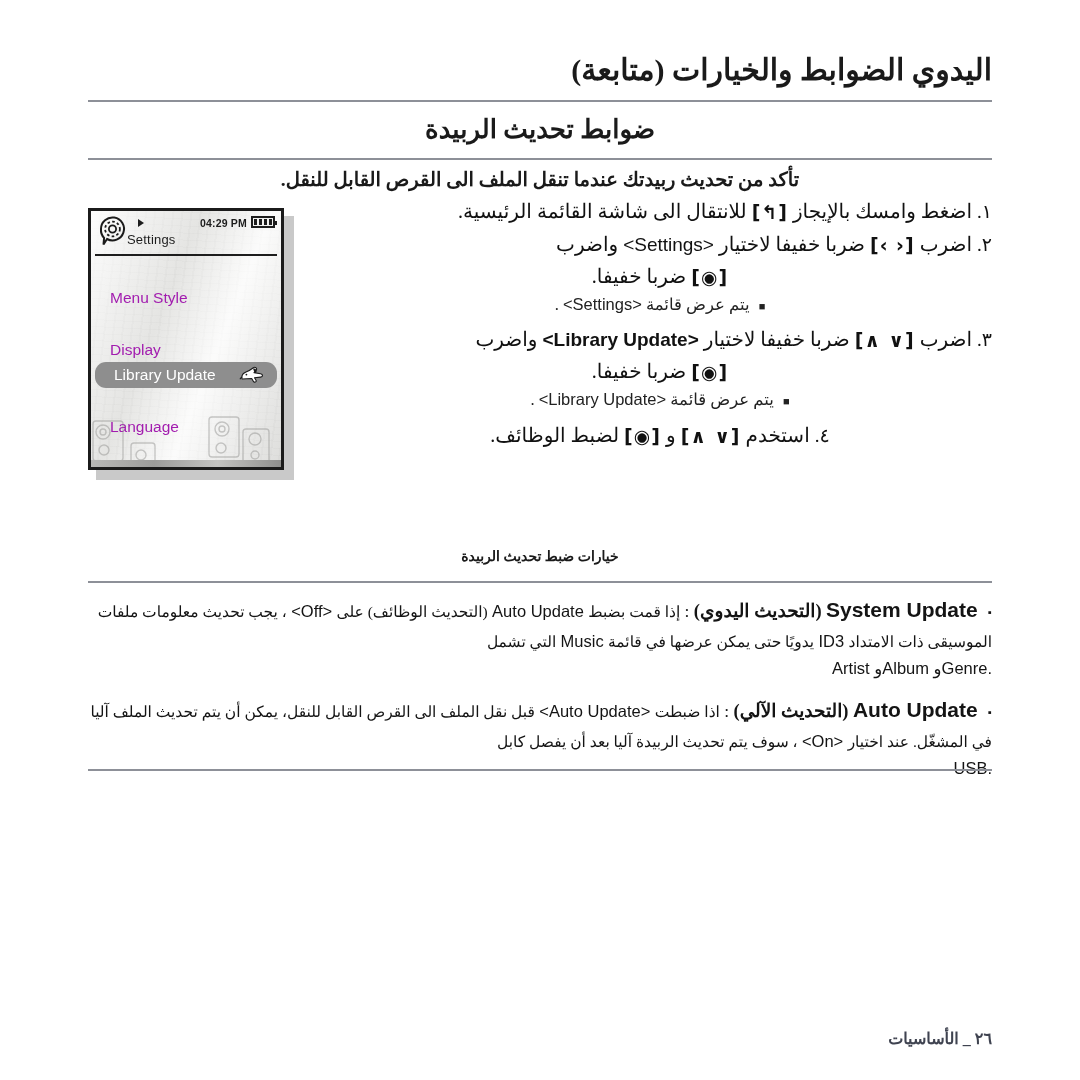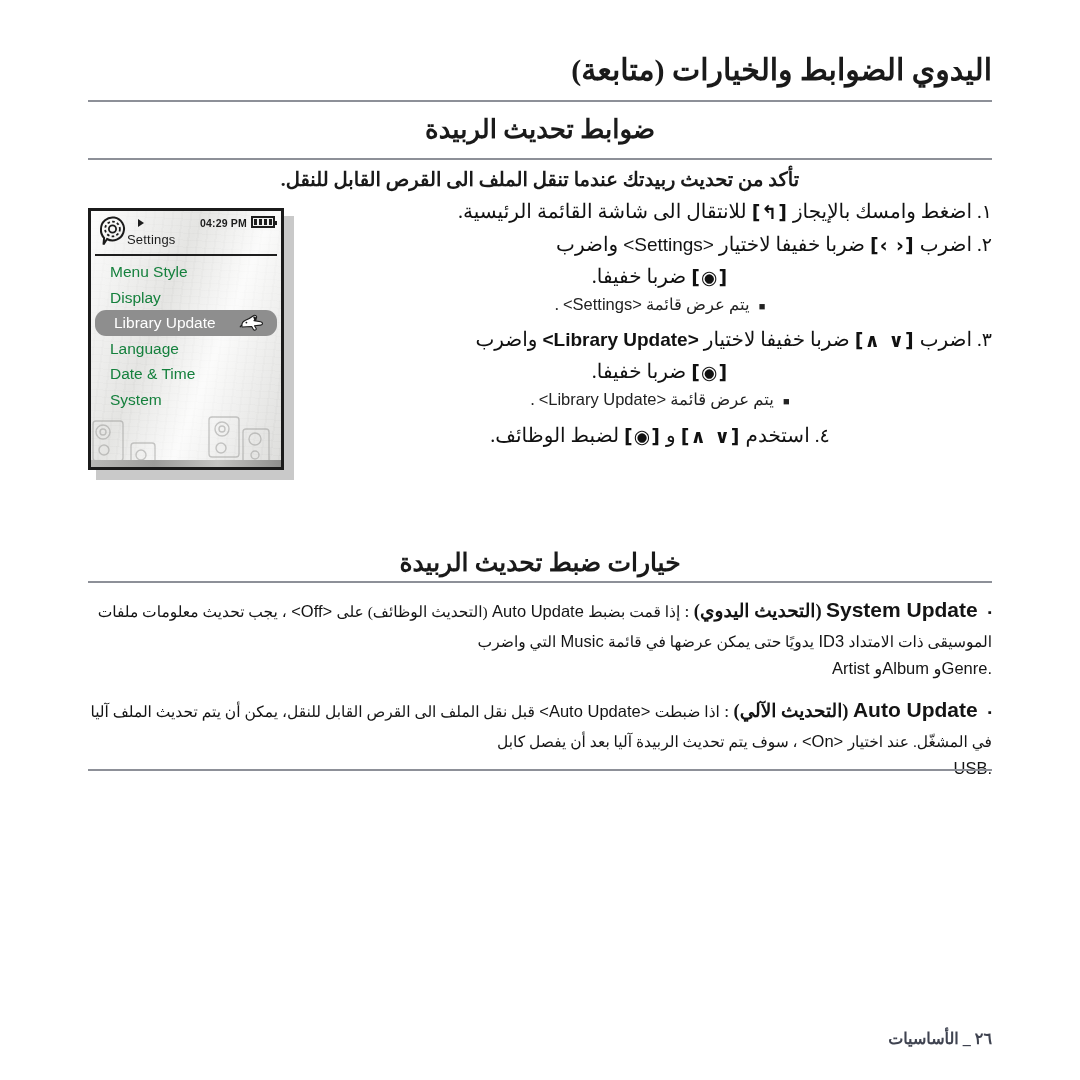"Menu Style" .menu-row { color: #15803d -> #a21caf; margin-top: none -> 26px }
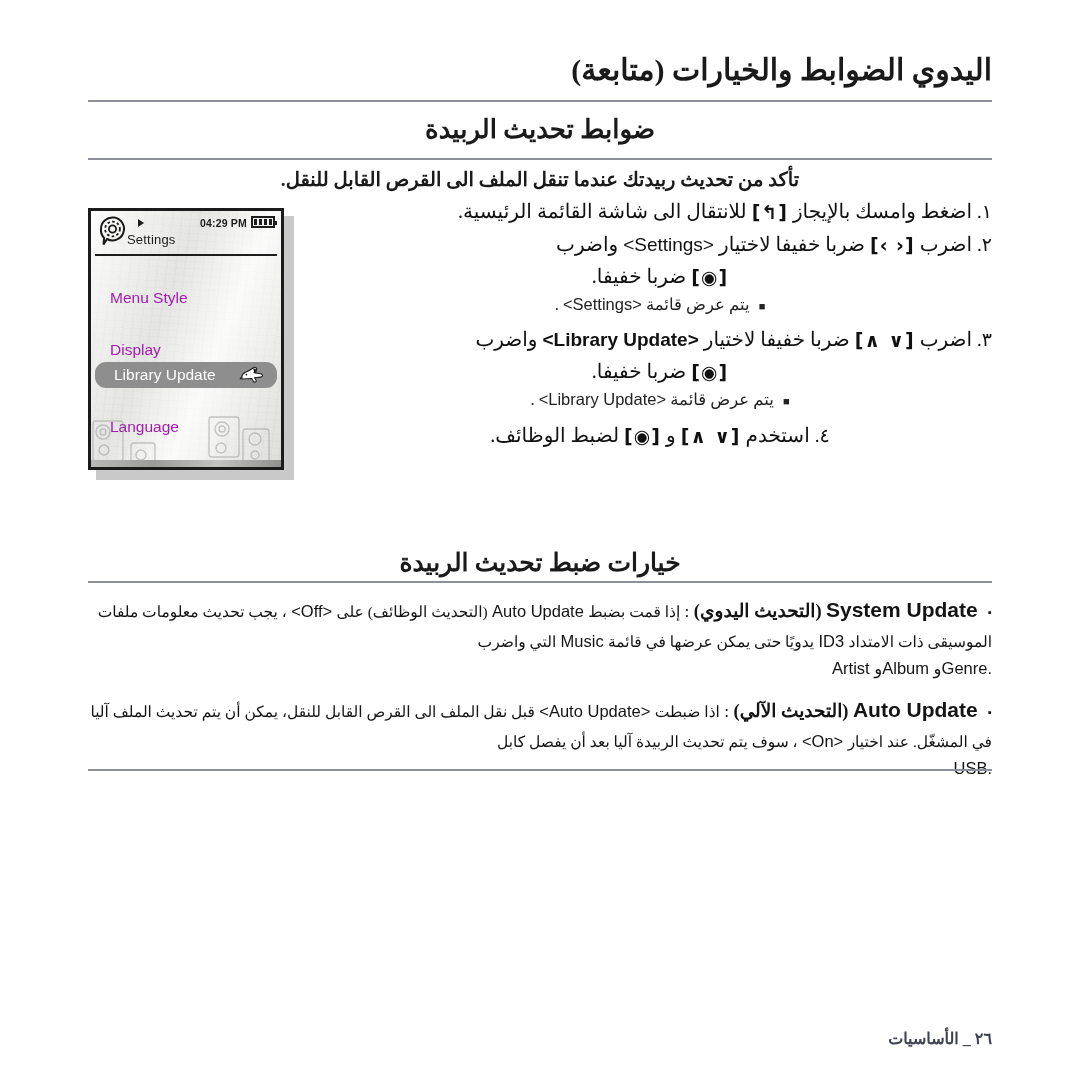"خيارات ضبط تحديث الربيدة" .options-title { font-size: 25px -> 14px }
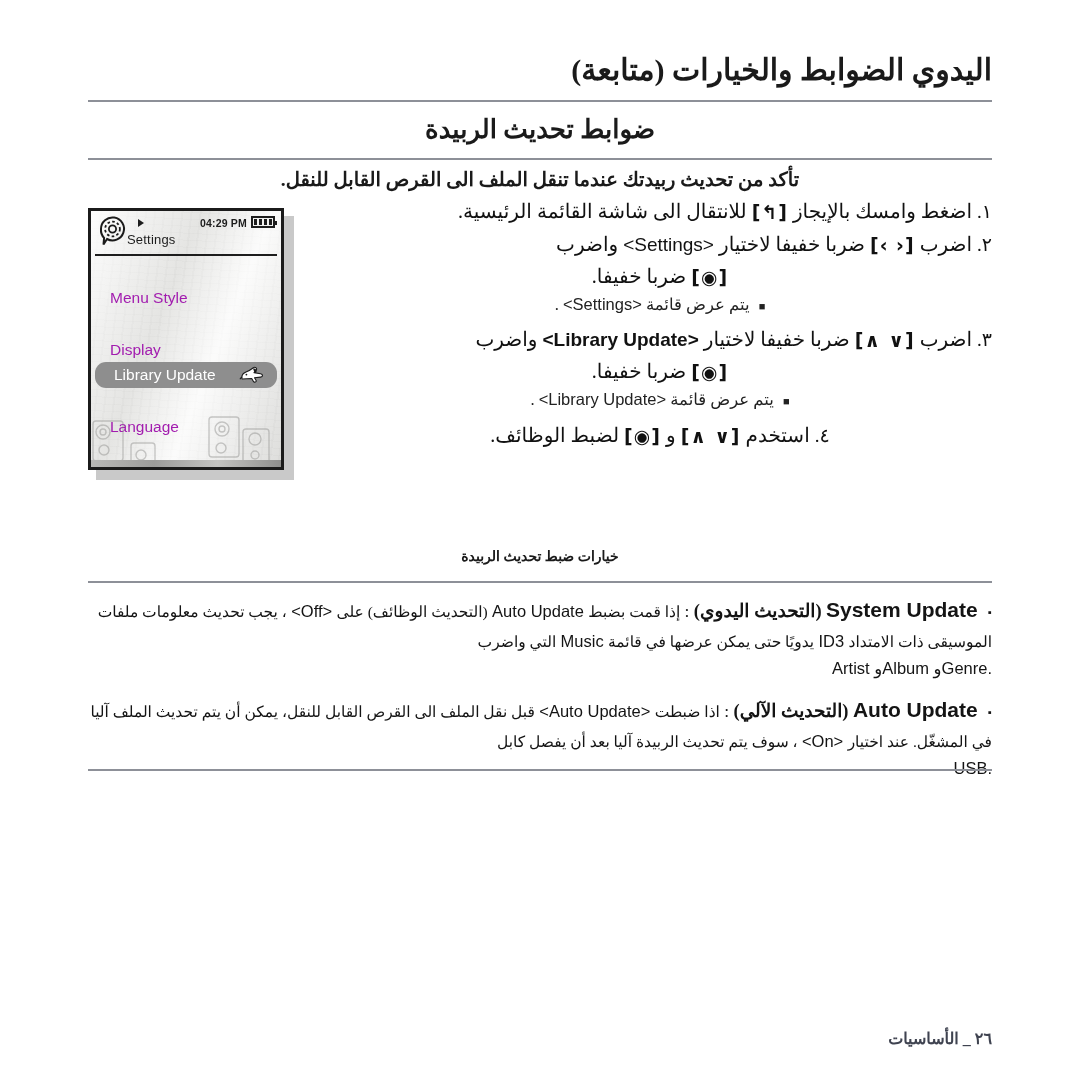"التي واضرب" span.small { text: واضرب -> تشمل }
